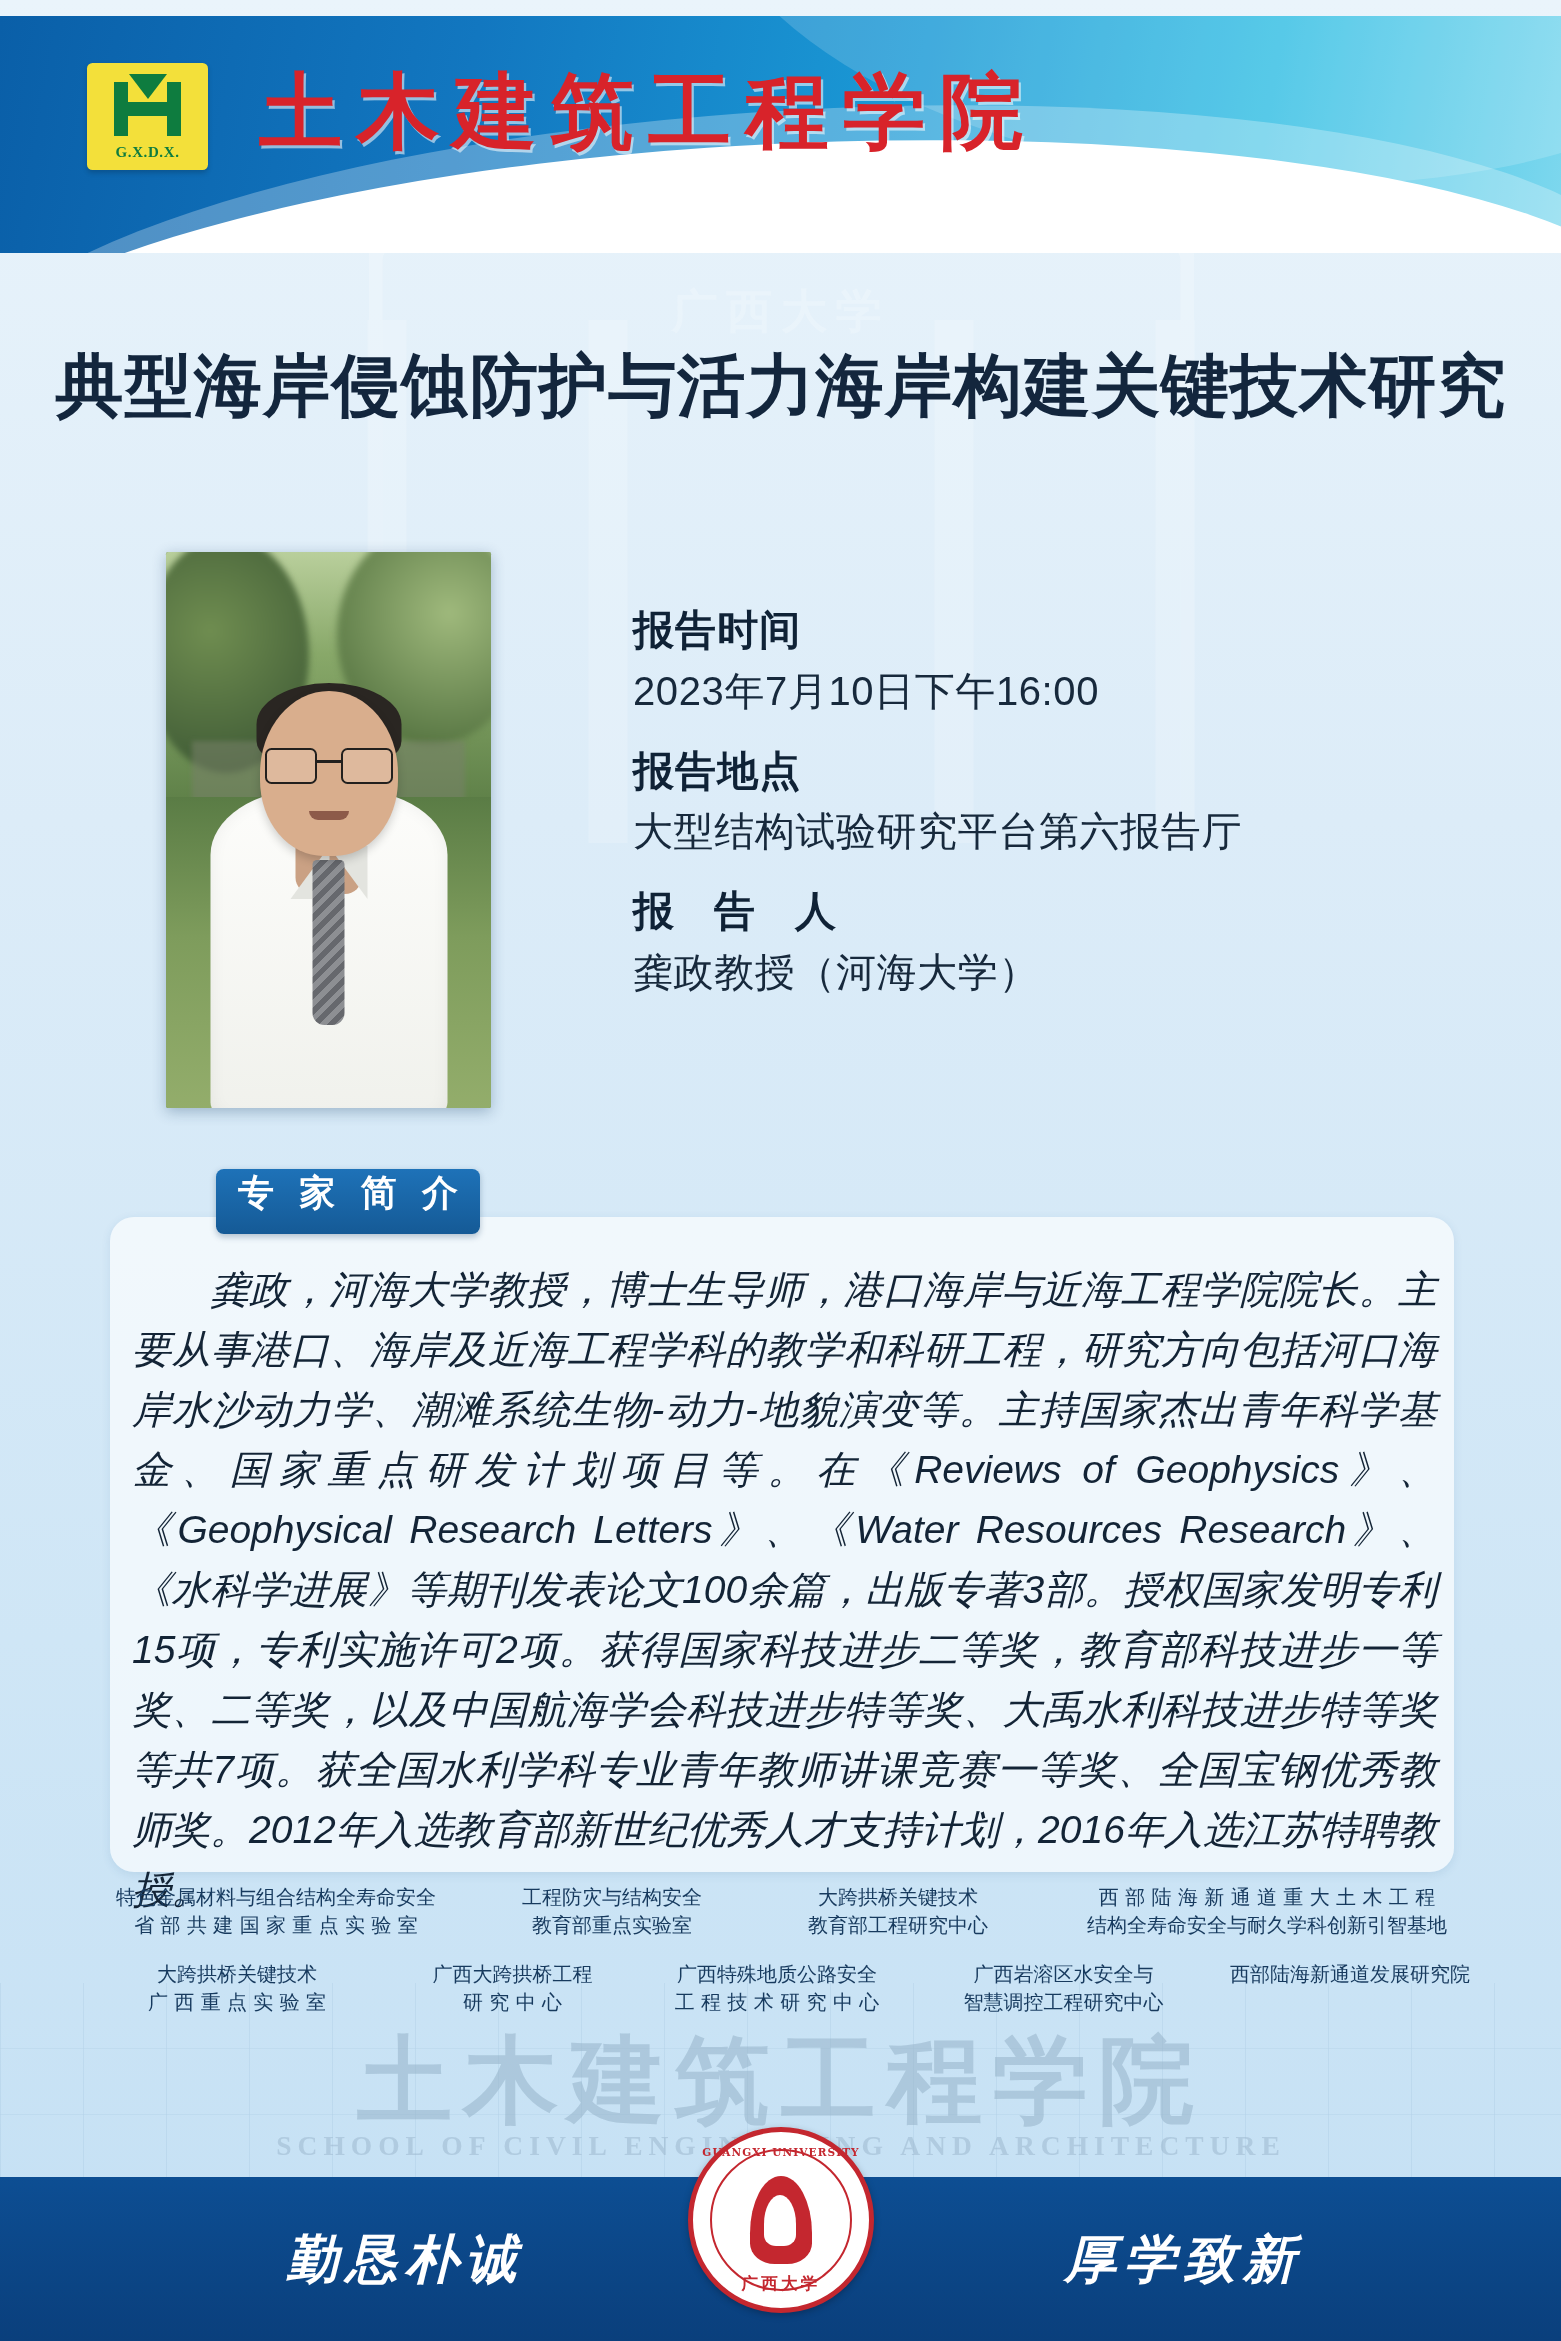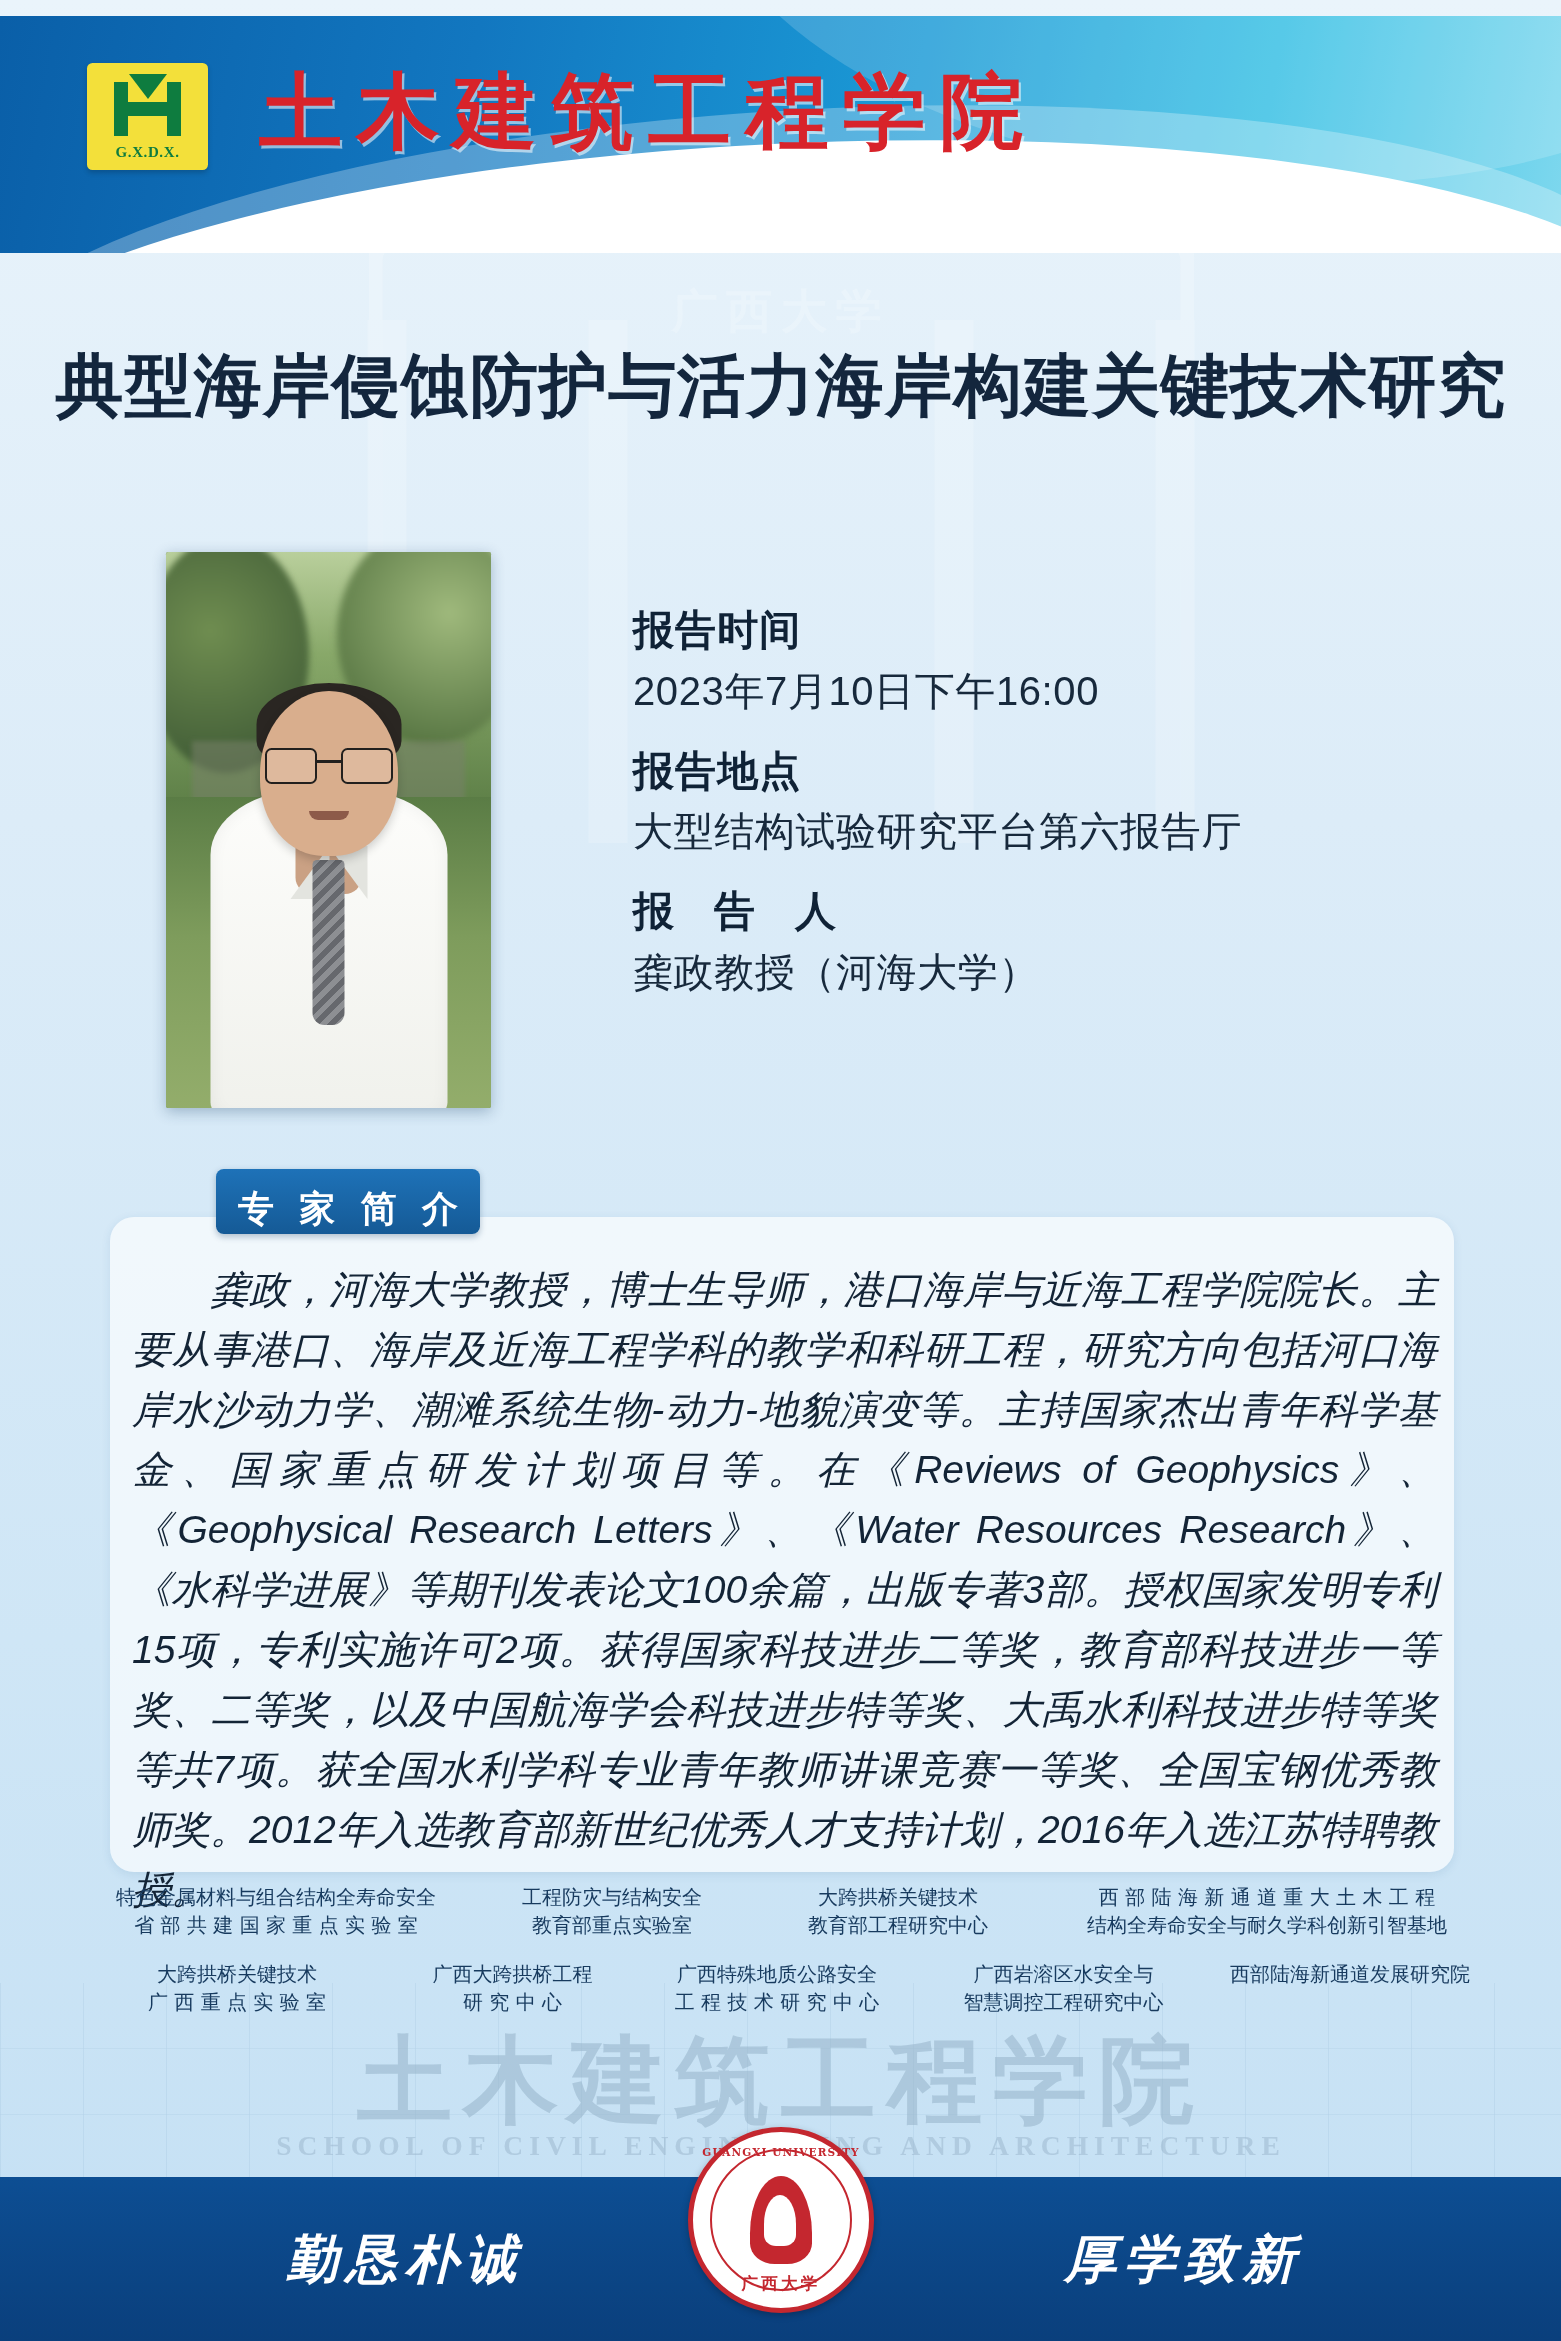"专 家 简 介" .bio-tab { align-items: flex-end -> flex-start }
